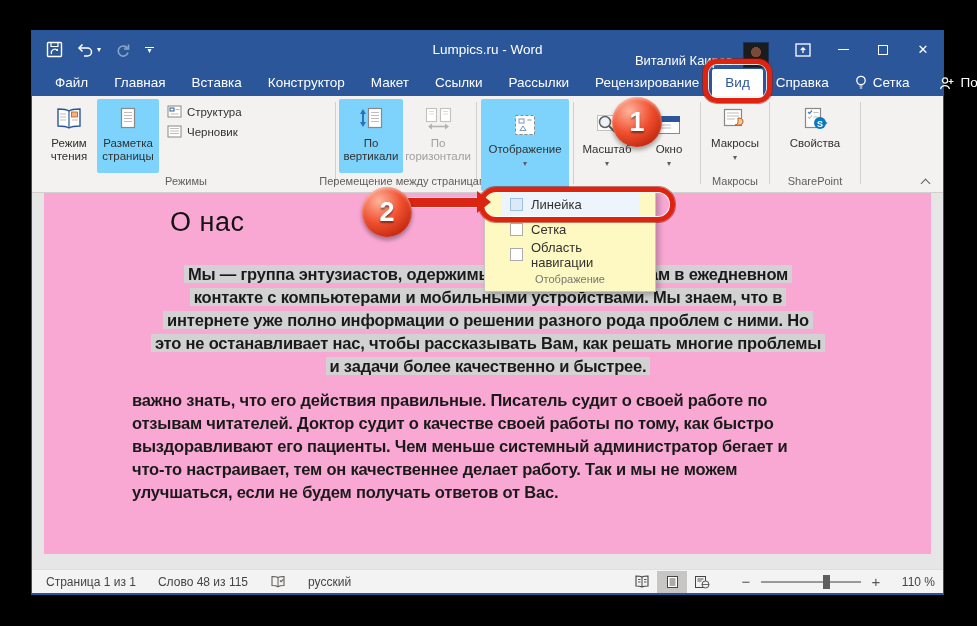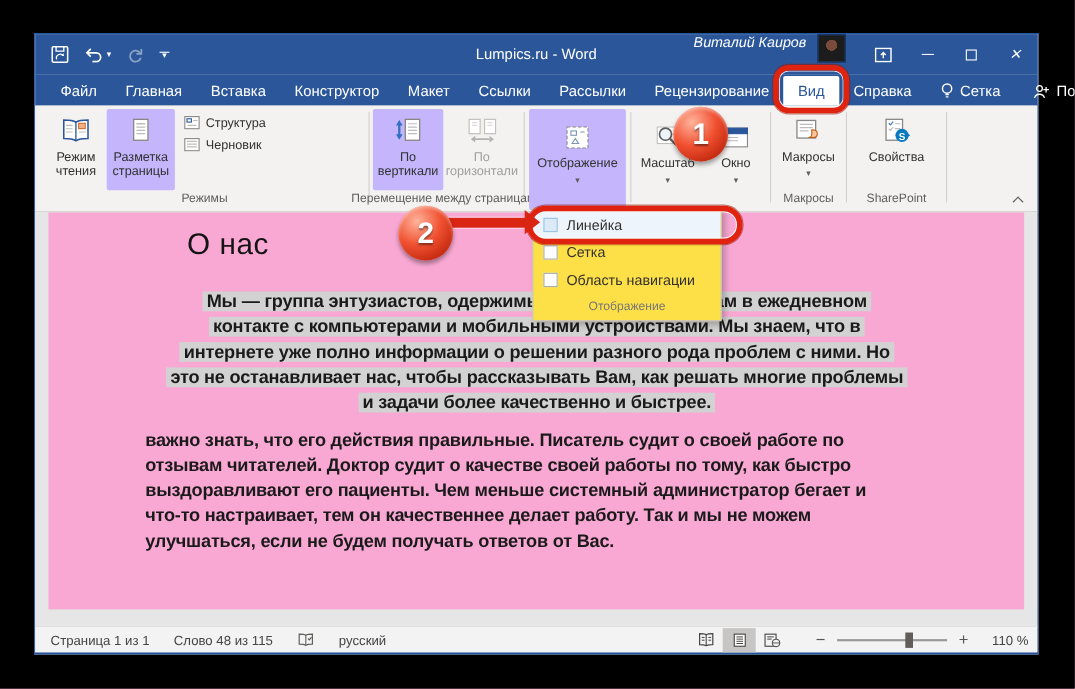"Виталий Каиров" .tb-right { align-items: flex-start -> flex-end; font-style: italic -> none }
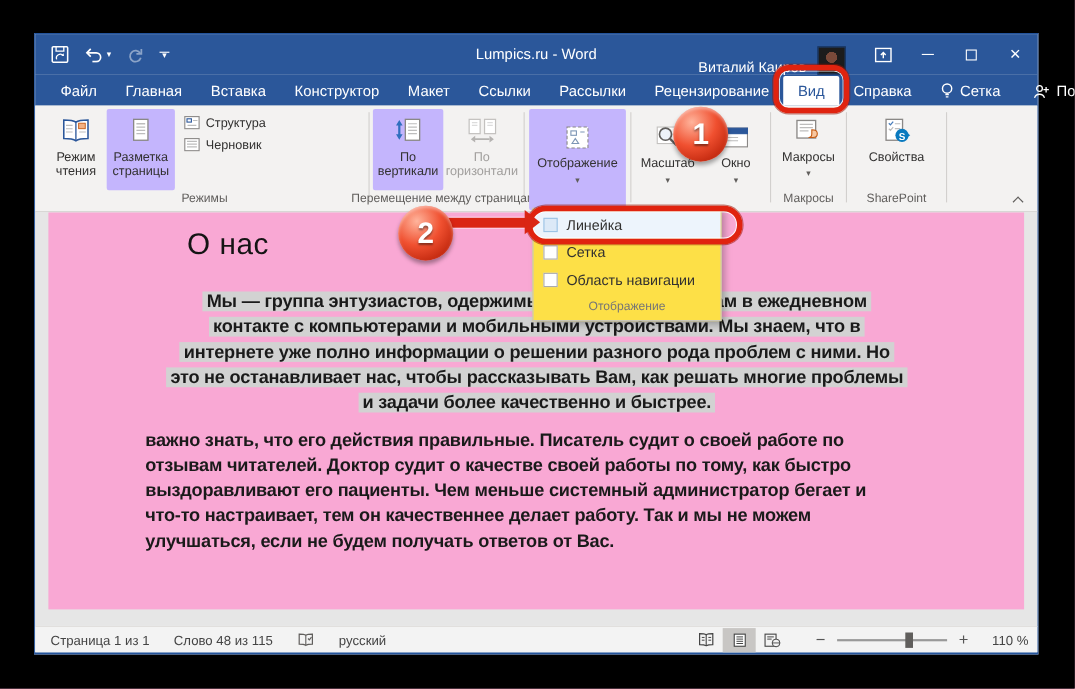"Разметка страницы" .bigbtn.selected, .bigbtn.pressed { background: #c4b5fd -> #7dd3fc }
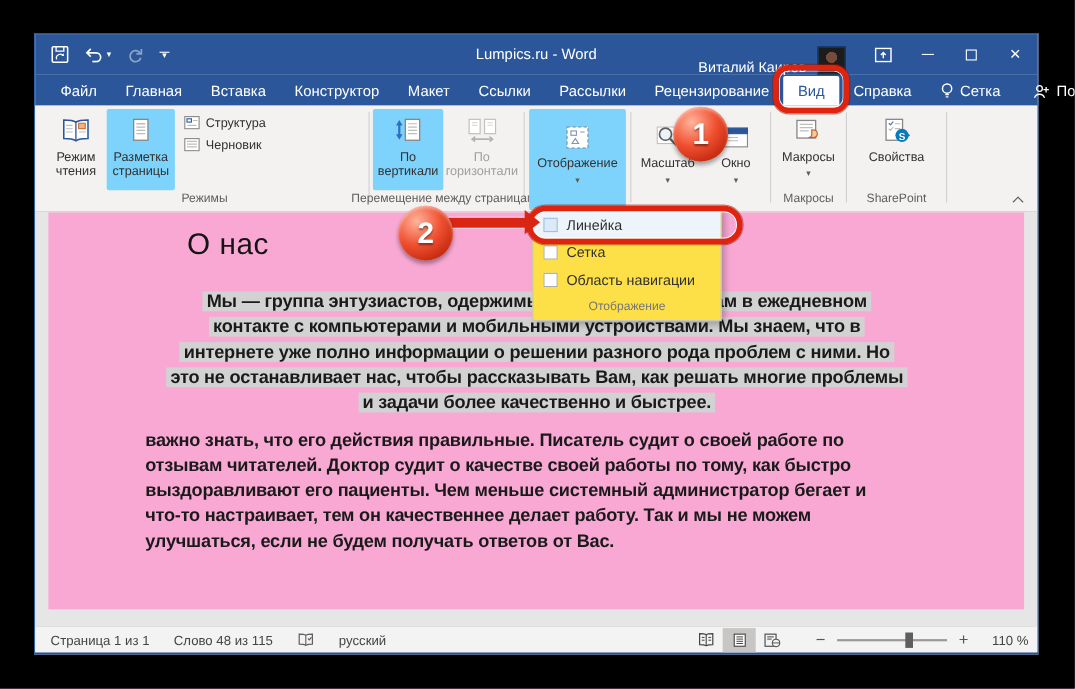"Линейка" .menu { background: #fde047 -> #fef9c3; padding: 2px 0 -> 2px 16px }
